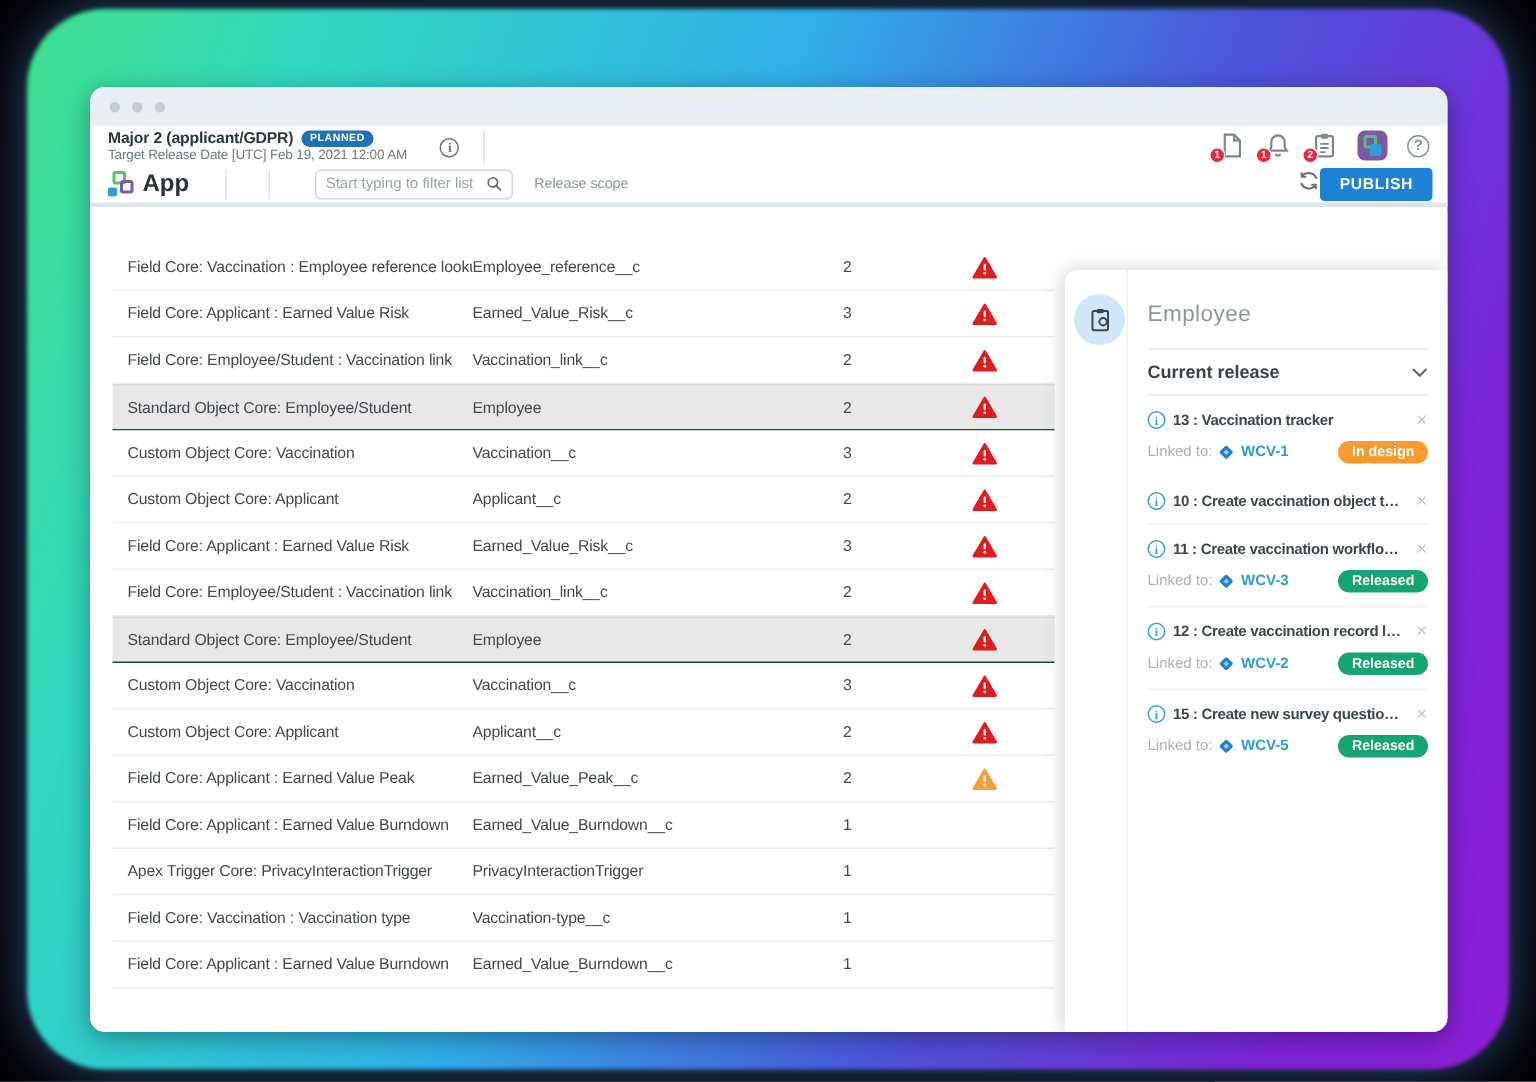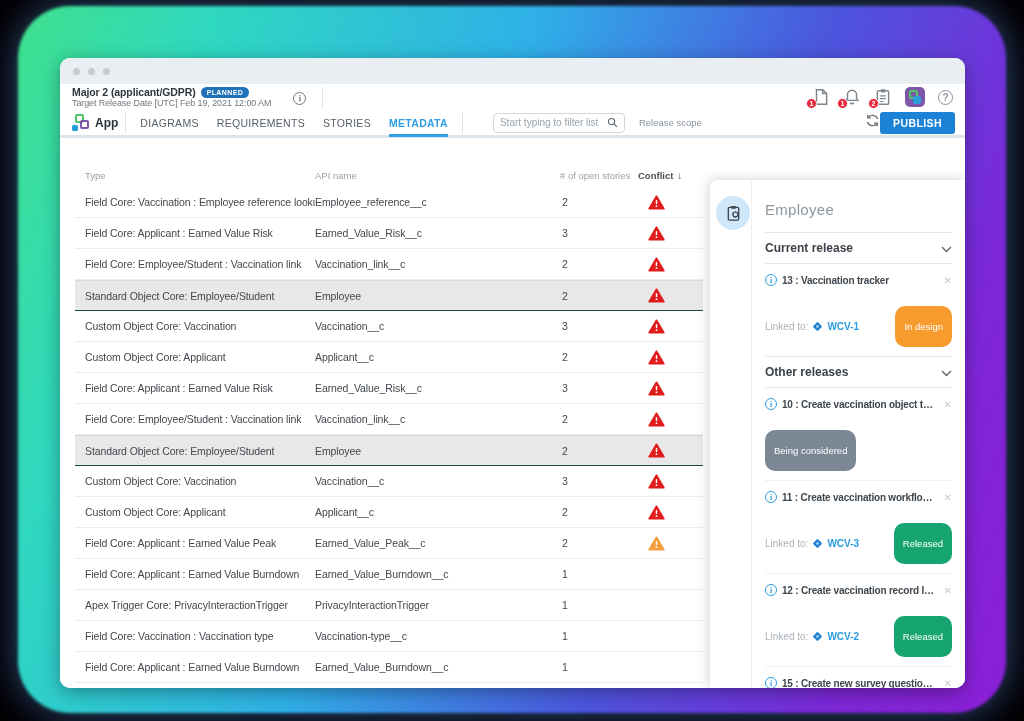"App" .app-label { font-size: 12px -> 16px; margin-right: 7px -> 24px }
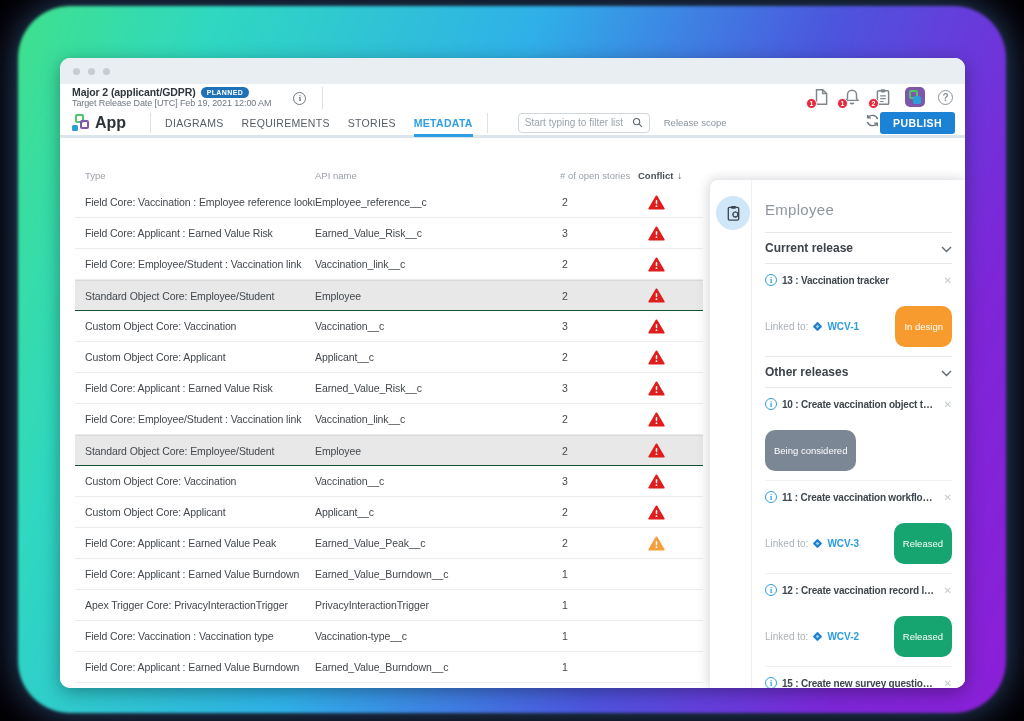"DIAGRAMS" div.tabs { html: <div> <div> <span>DIAGRAMS</span> </div> <div> <span>REQUIREMENTS</span> </div> <div> <span>STORIES</span> </div> <div> <span>METADATA</span> </div> </div> -> none }
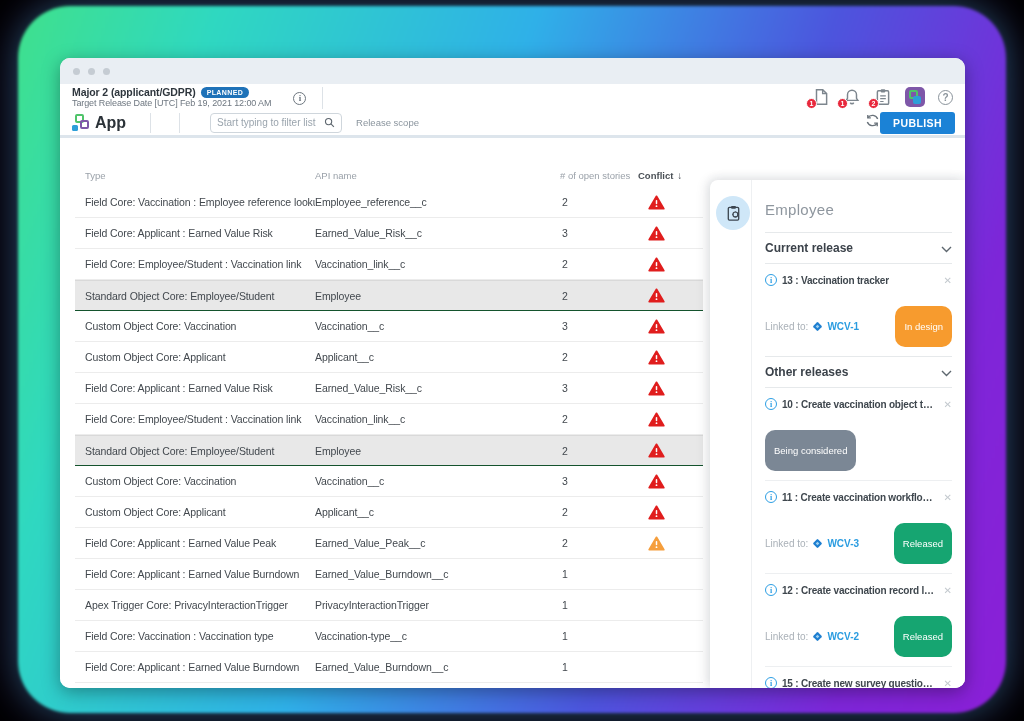"Type" div.thead { html: <div> <span>Type</span> <span>API name</span> <span># of open stories</span> <span> <span>Conflict</span> <span>↓</span> </span> </div> -> none }
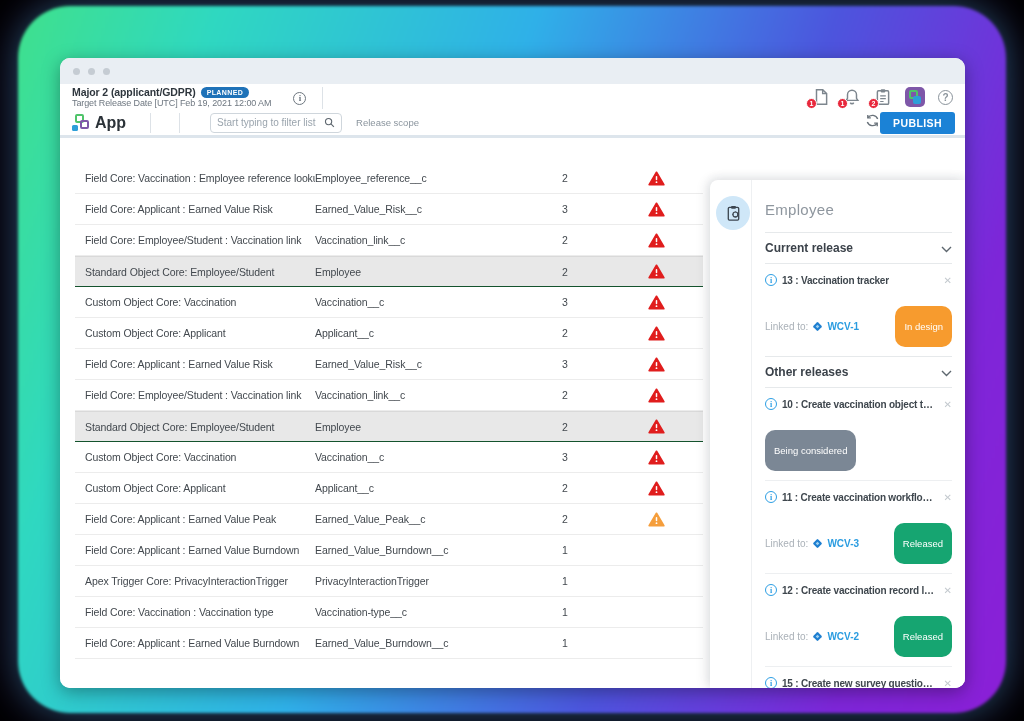"Linked to:" .card-bottom { margin-top: 20px -> 8px }
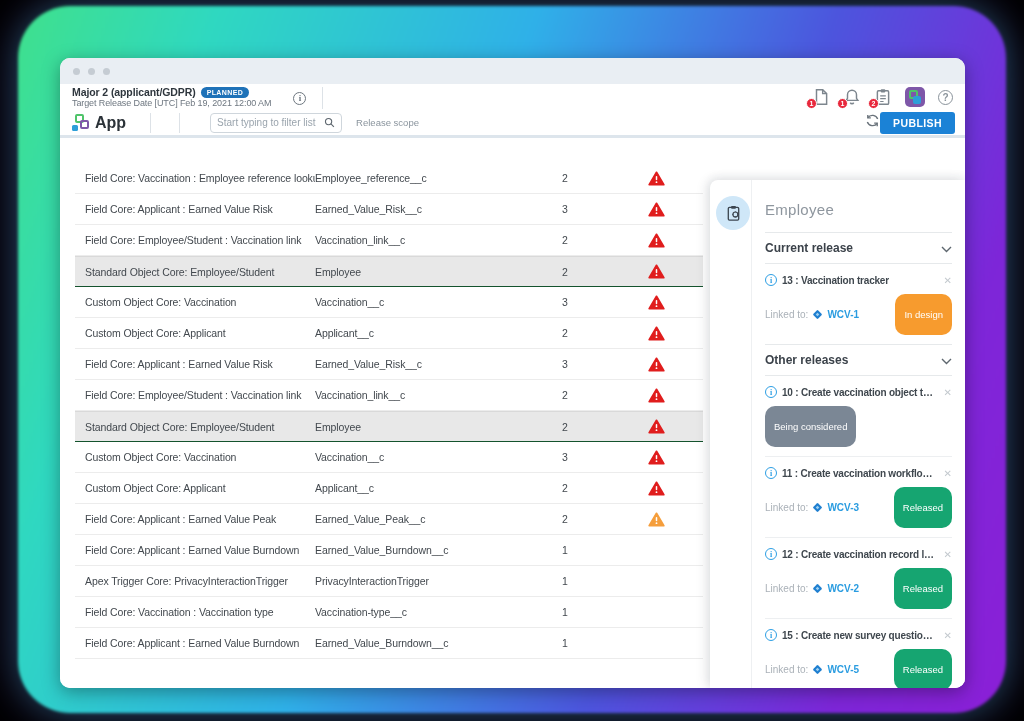"In design" .badge { font-weight: none -> bold; padding: 15px 9px -> 2px 9px }
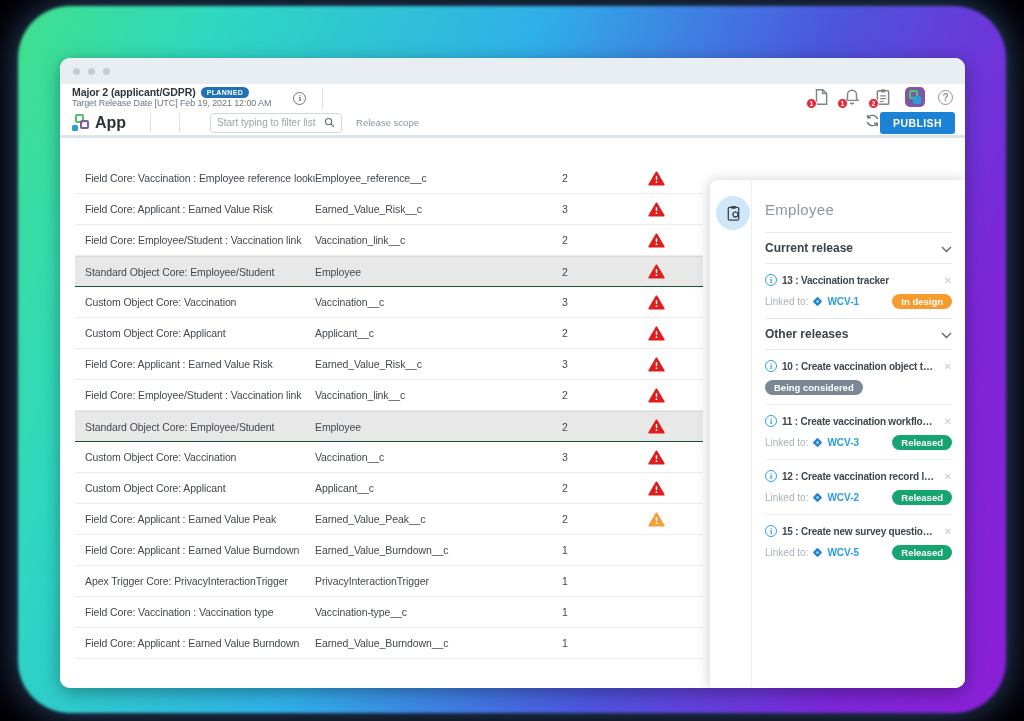"Other releases" div.section-header { html: <div> <span>Other releases</span> <span> <svg> <path></path> </svg> </span> </div> -> none }
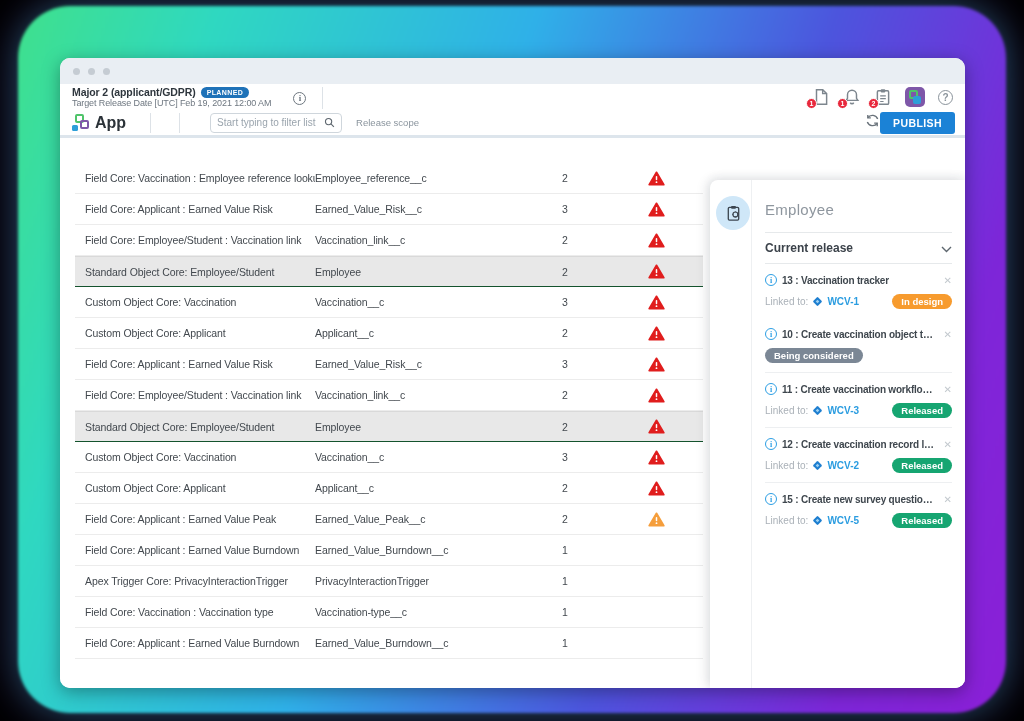"Being considered" div.card-bottom { html: <div> <span>Being considered</span> </div> -> none }
